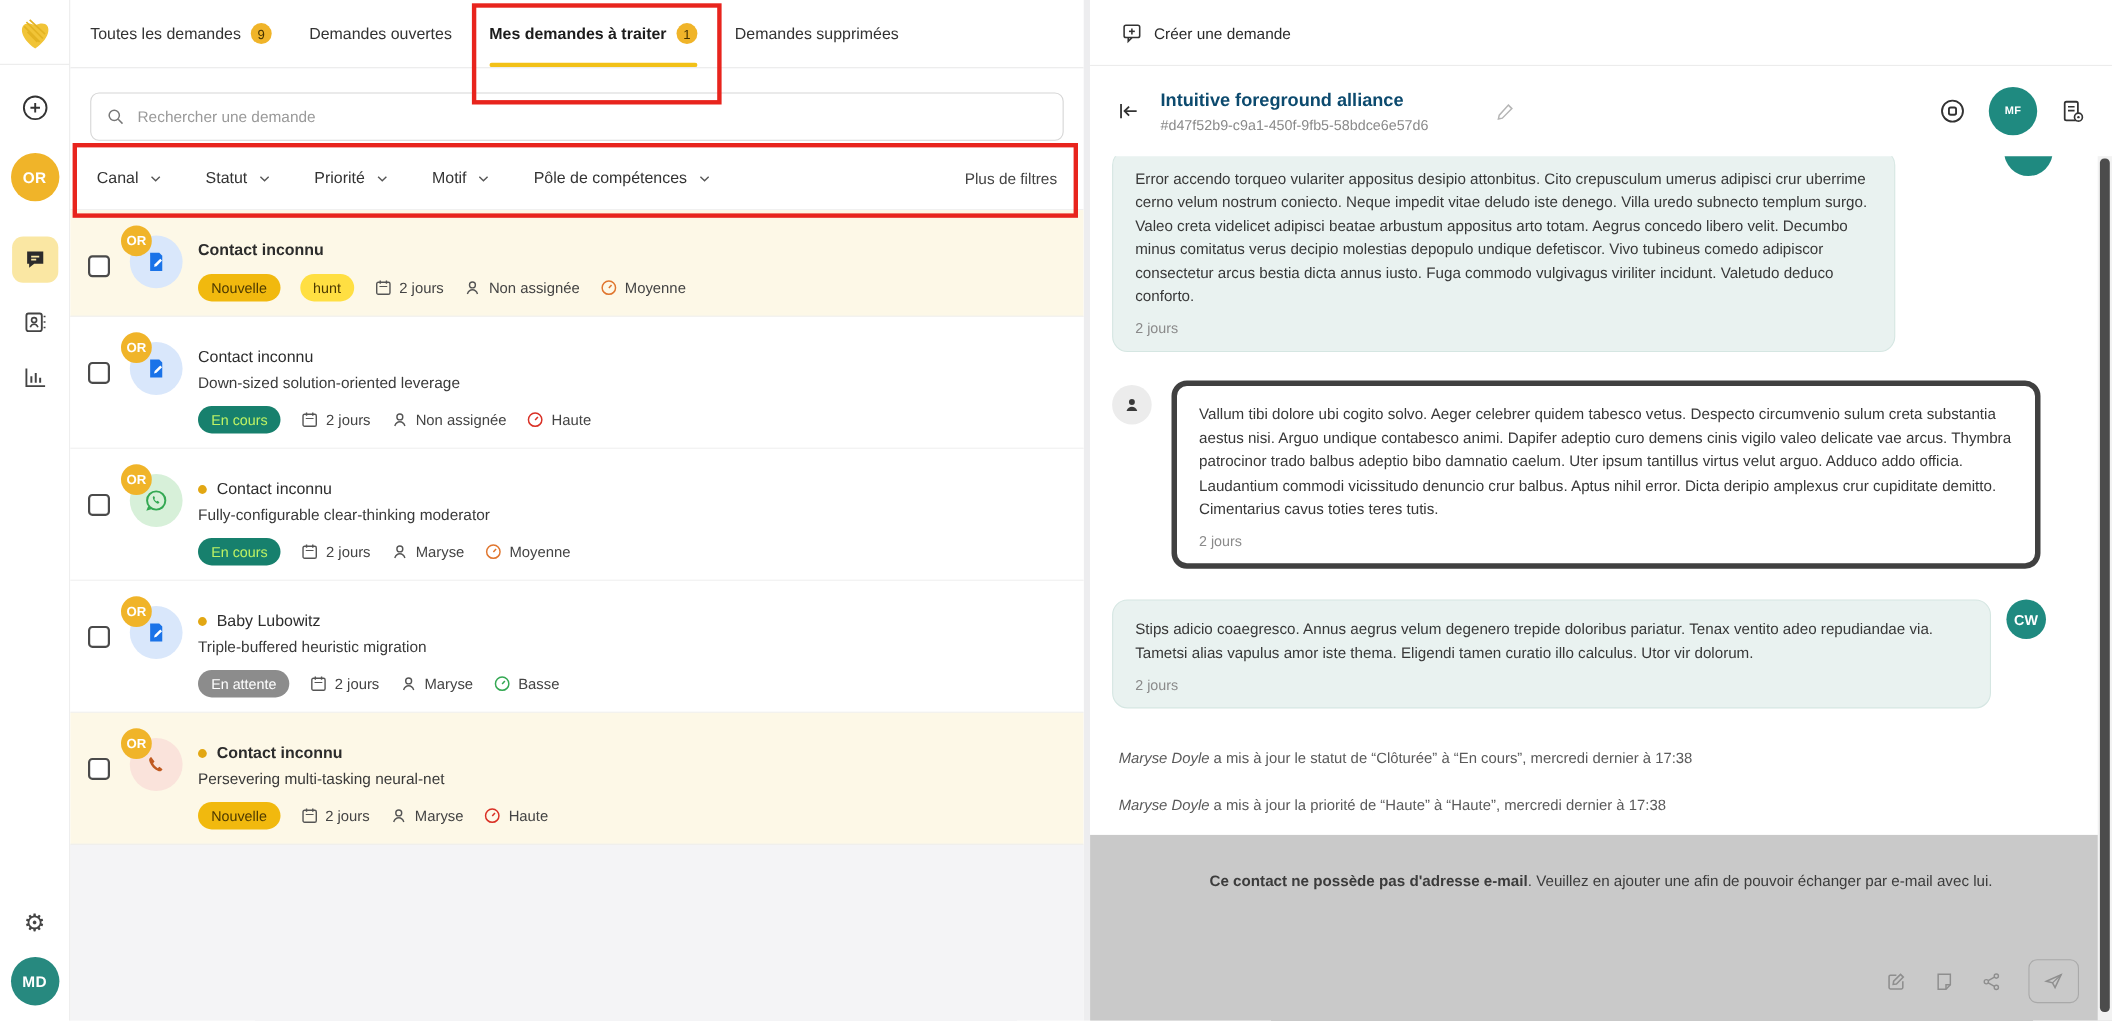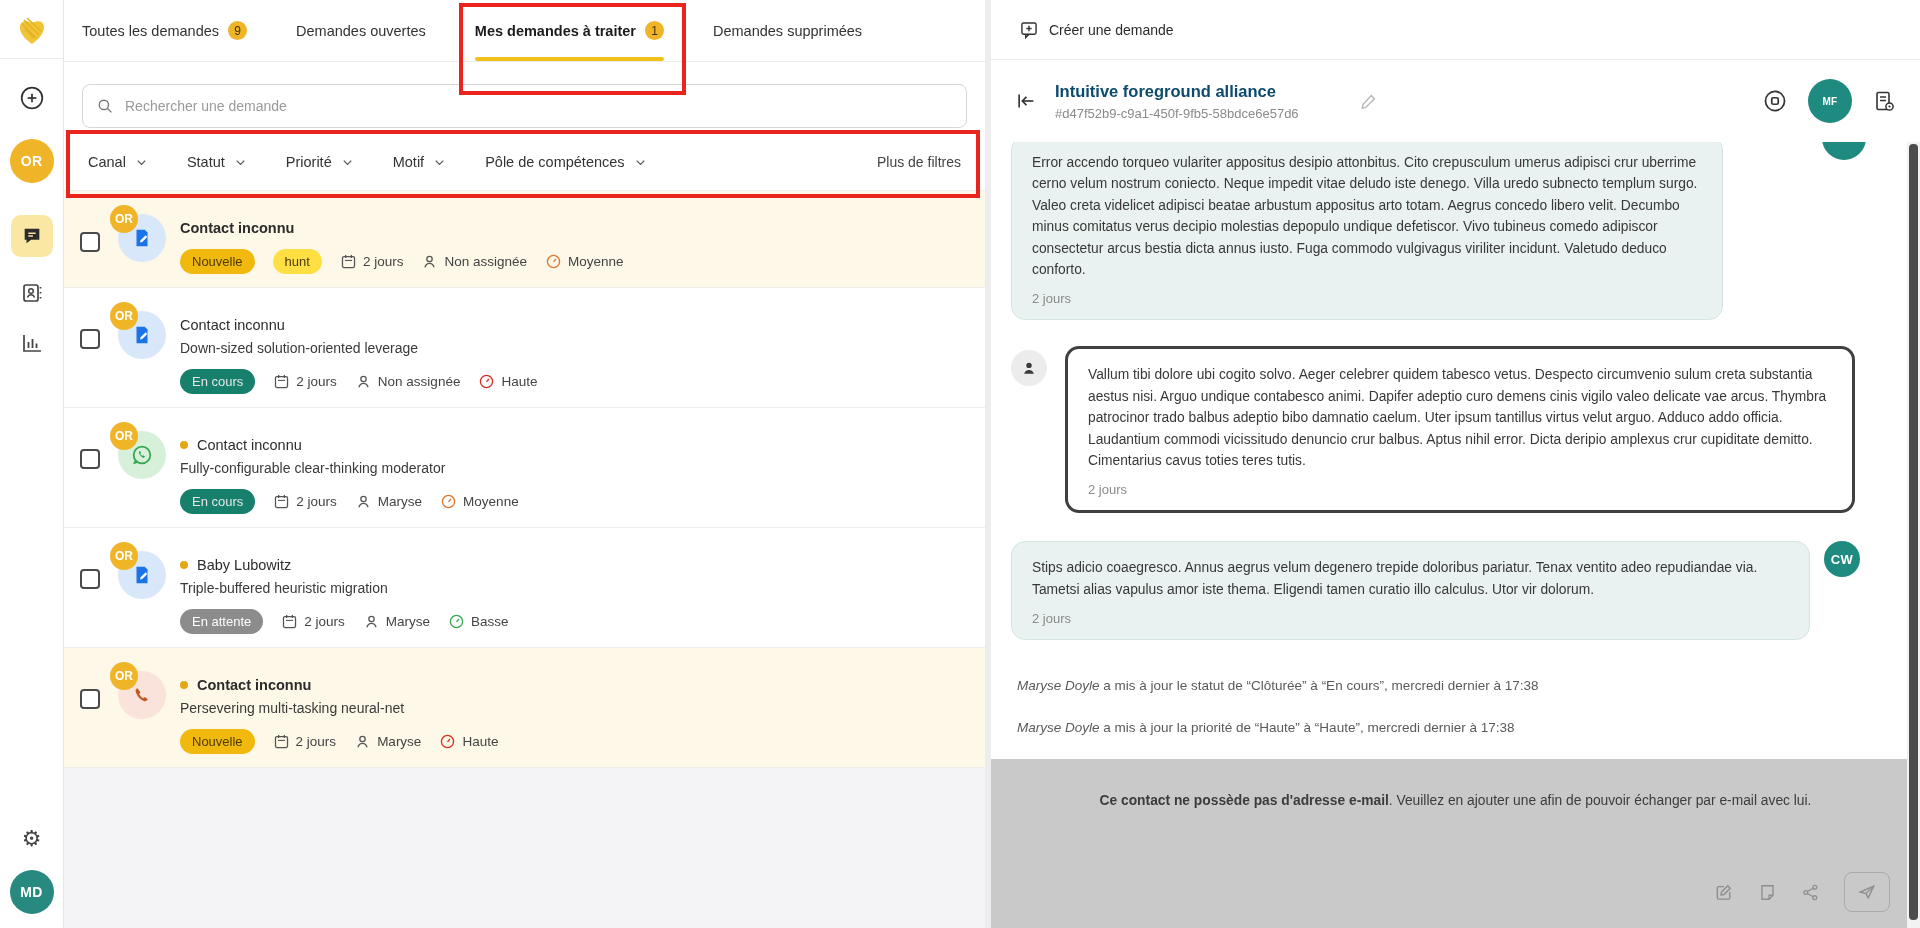"Toutes les demandes" .tabs { gap: 49px -> 34px }
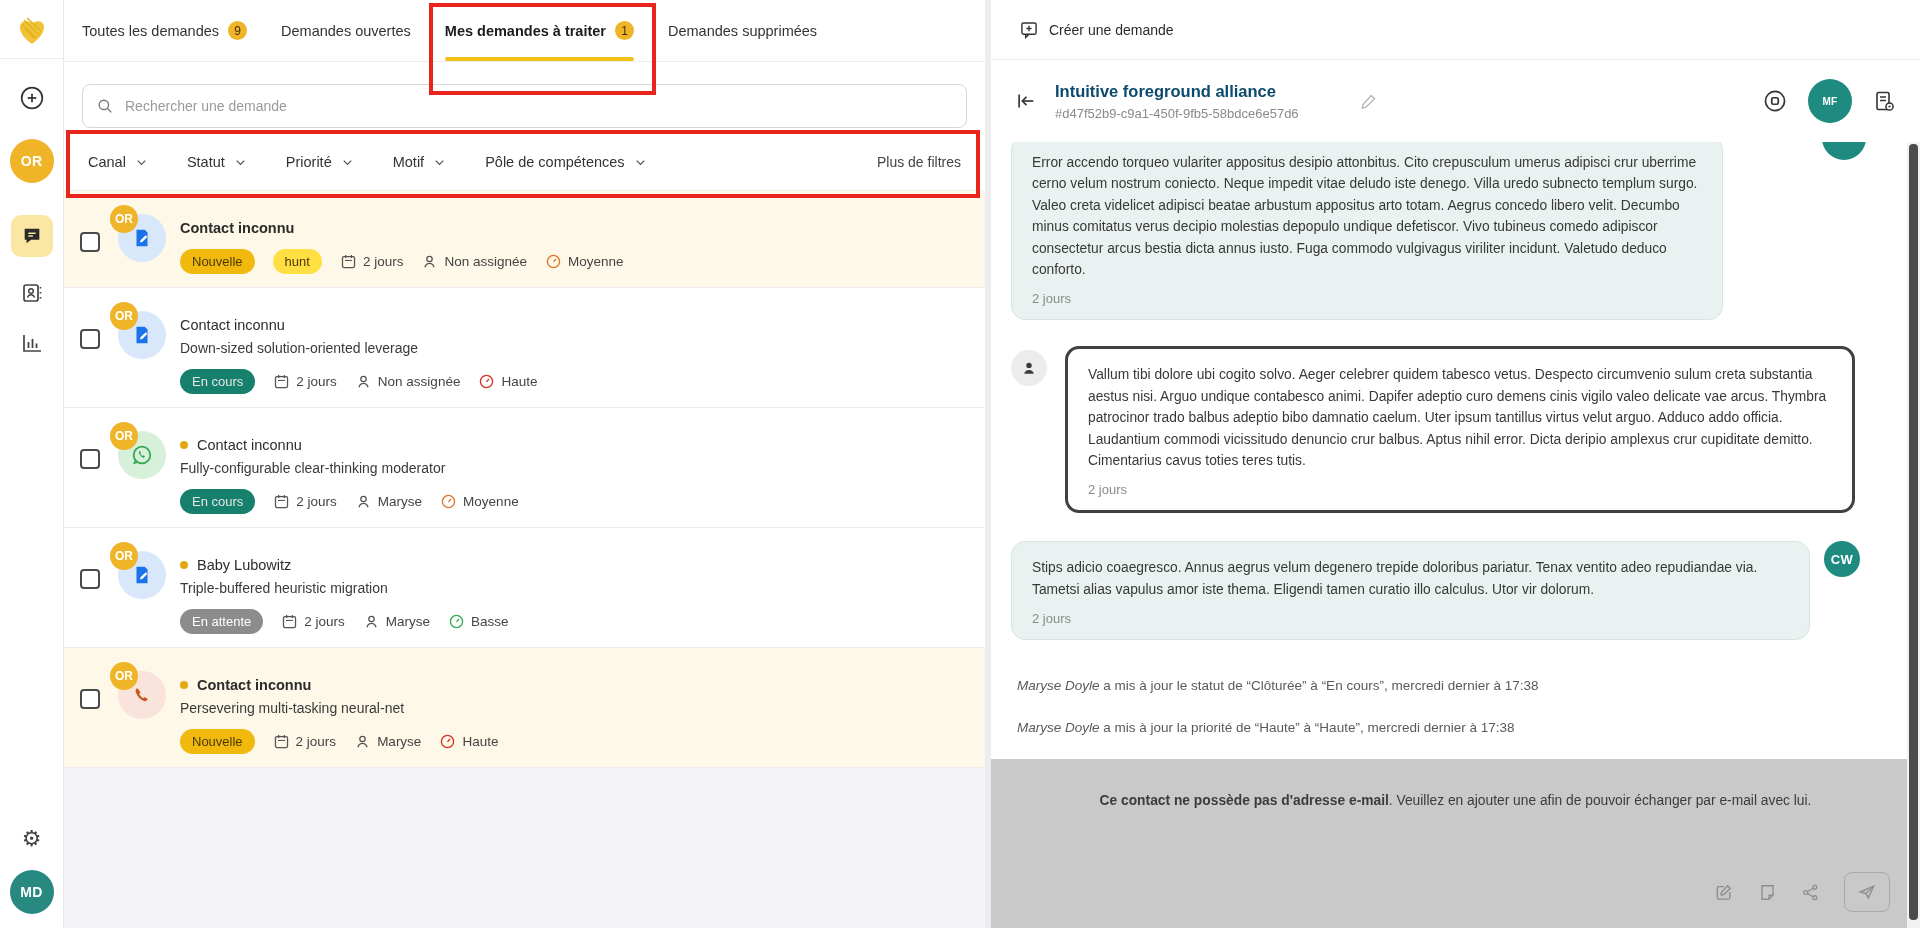"En cours" .pill-prog { color: #e5e5e5 -> #bef264 }
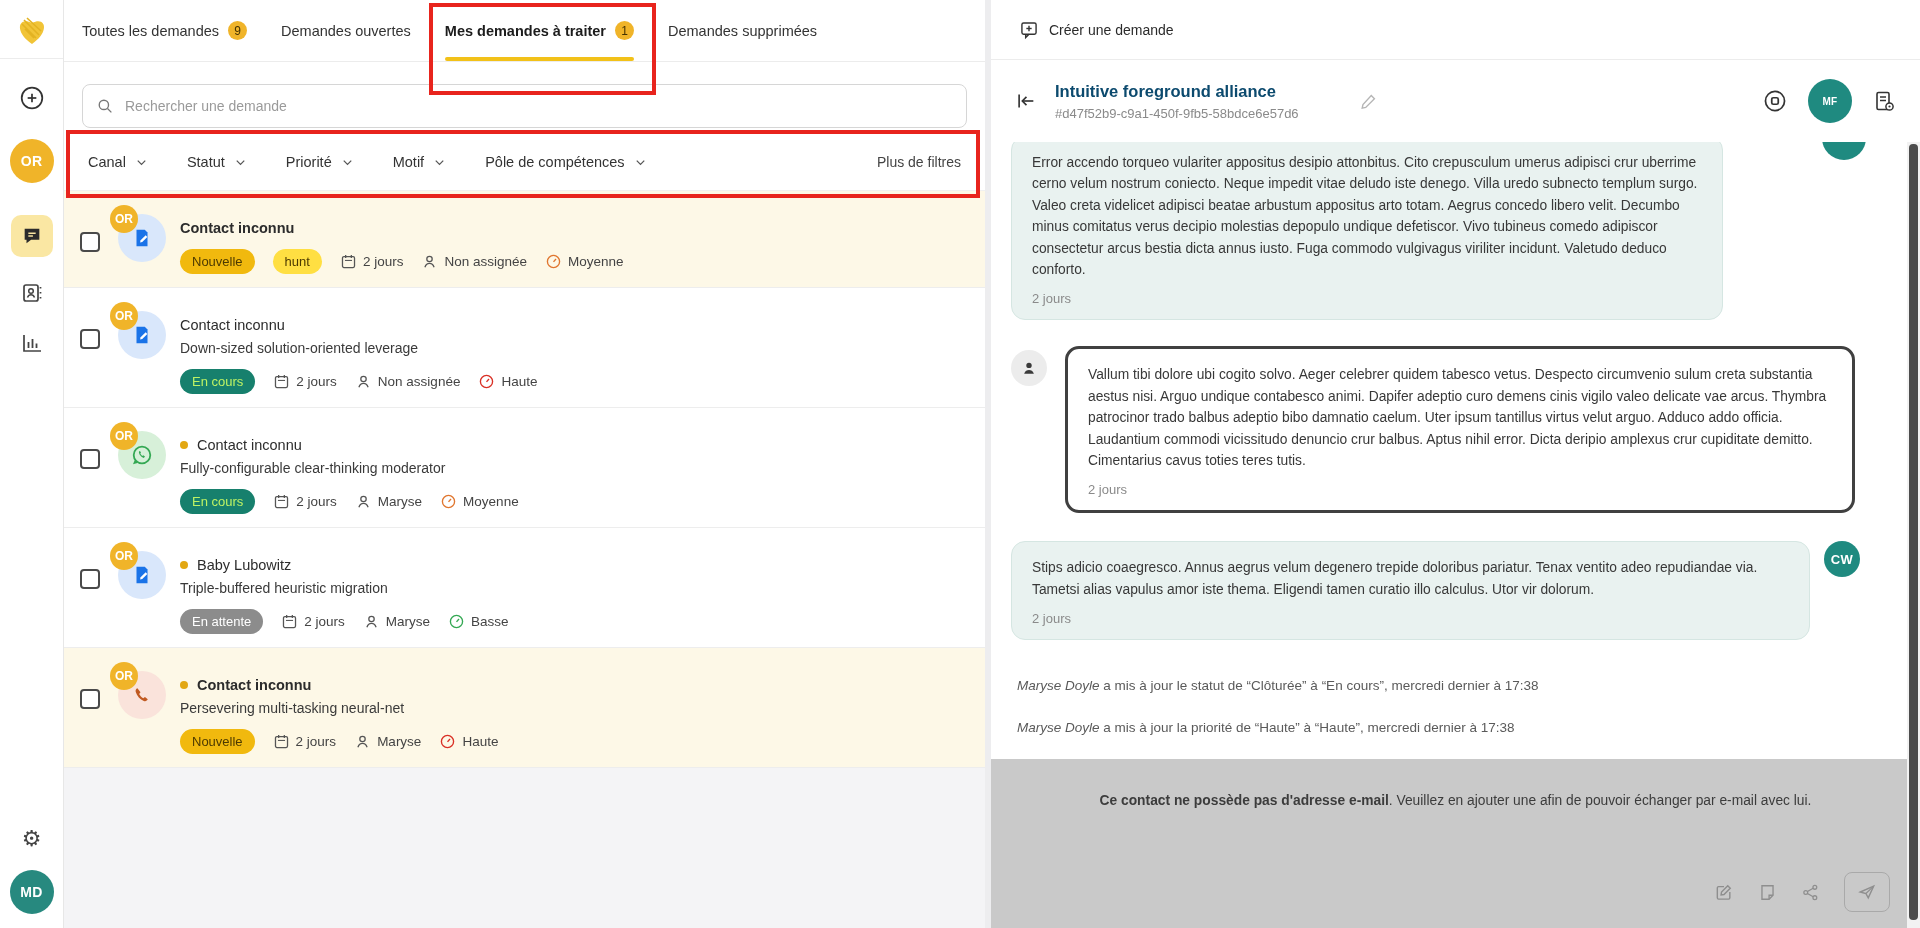"Vallum tibi dolore ubi cogito" .bubble-contact { border: 3px solid #404040 -> 5px solid #404040 }
